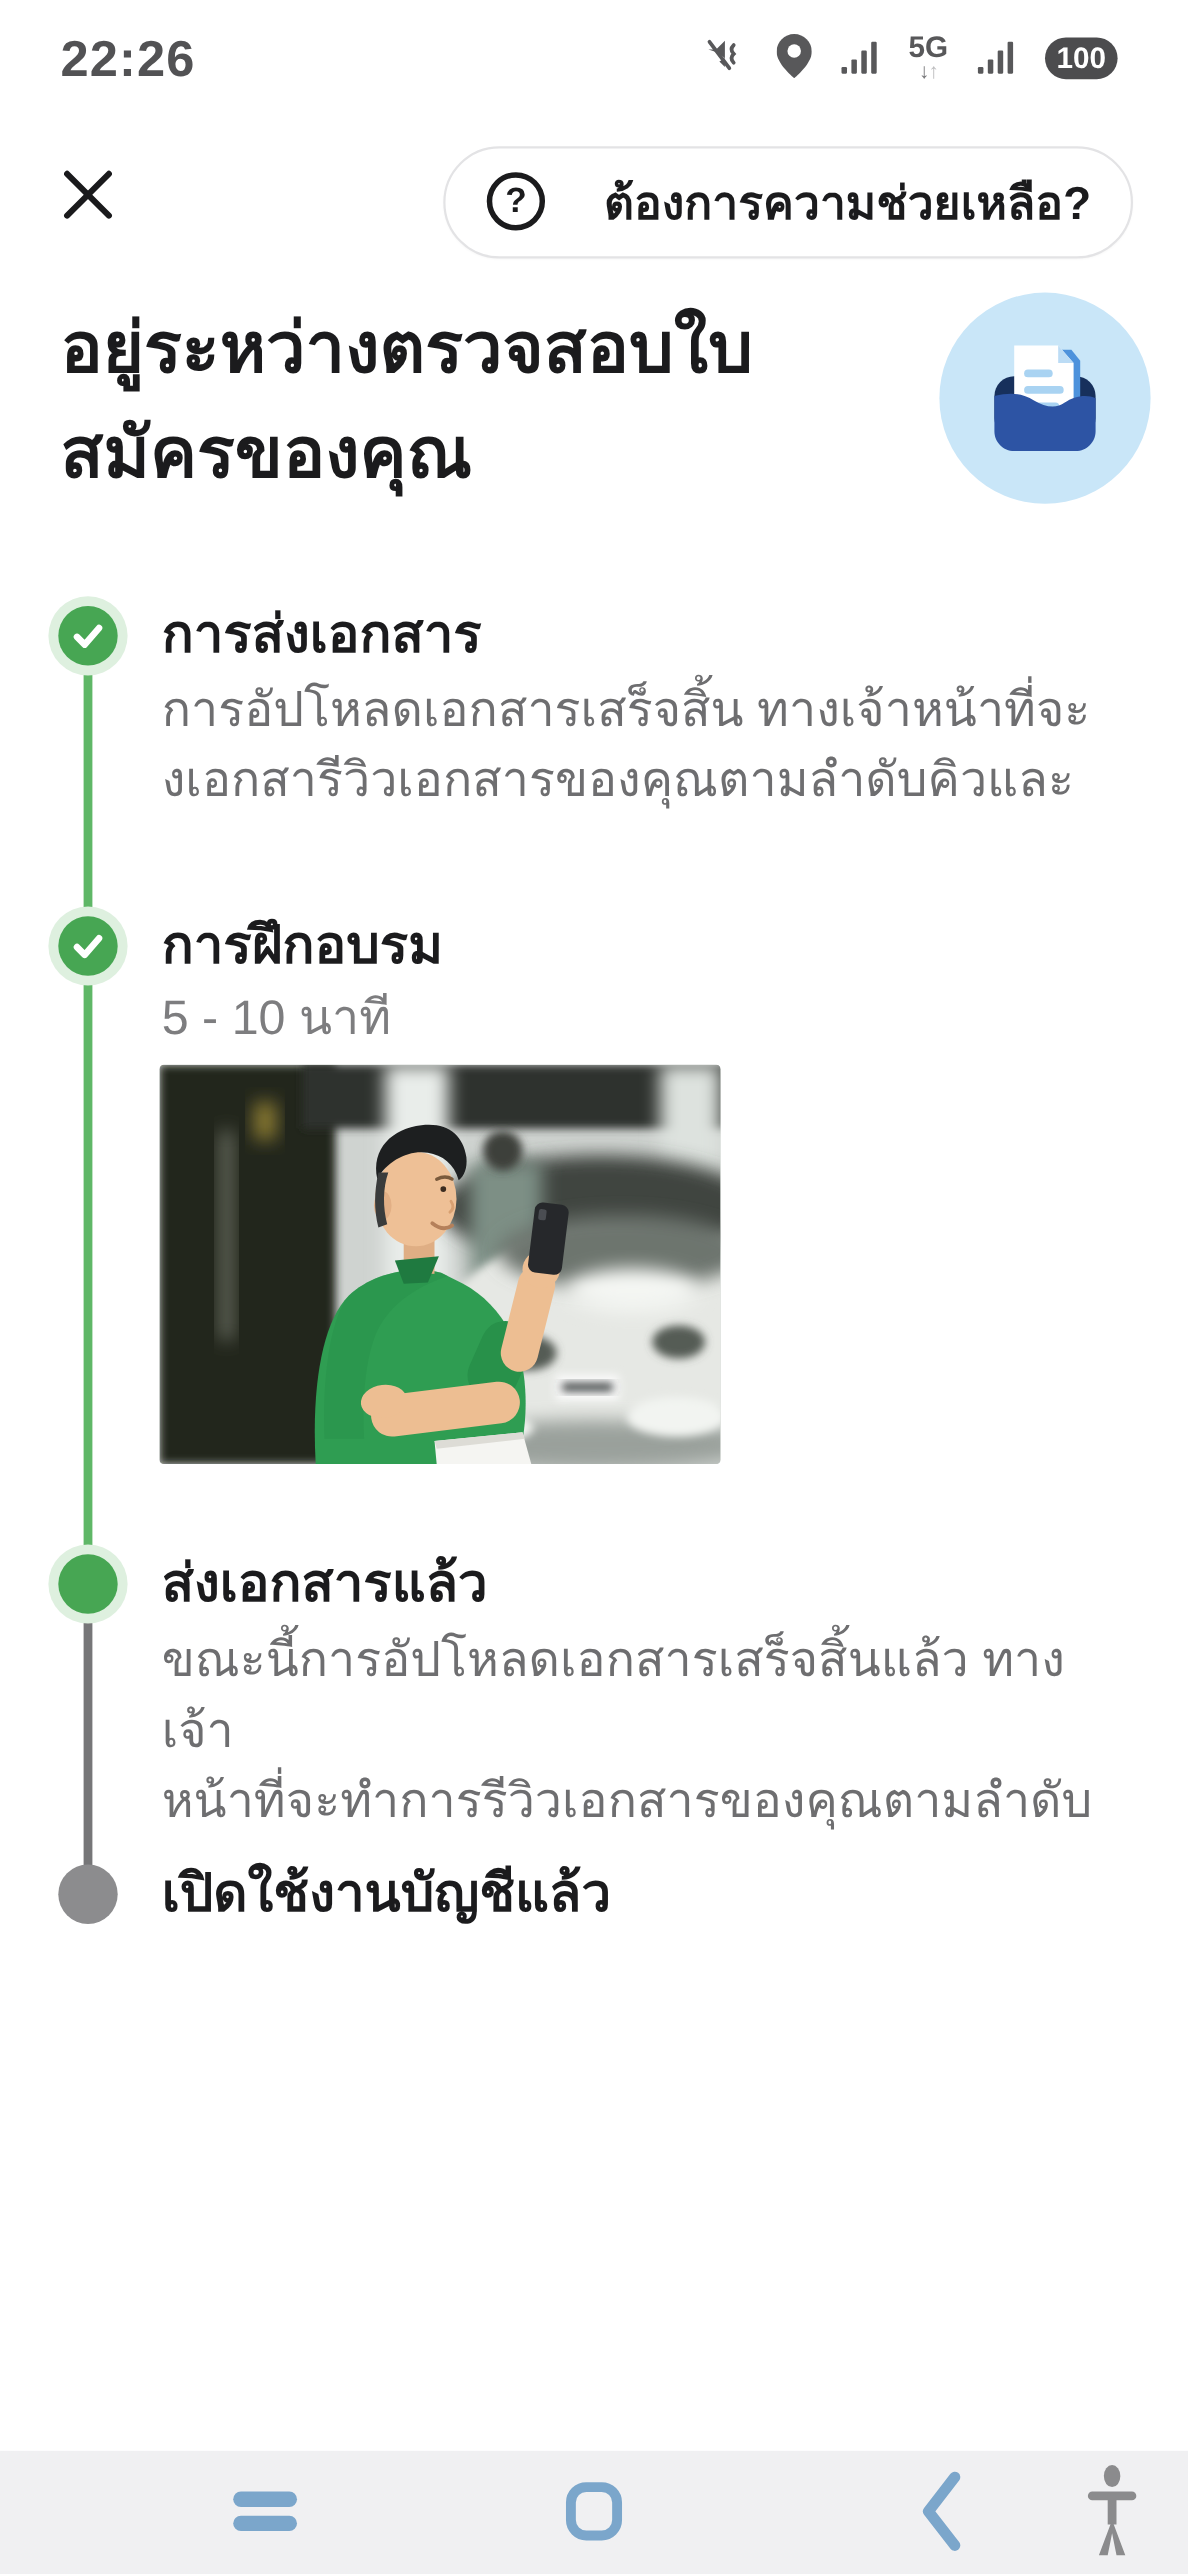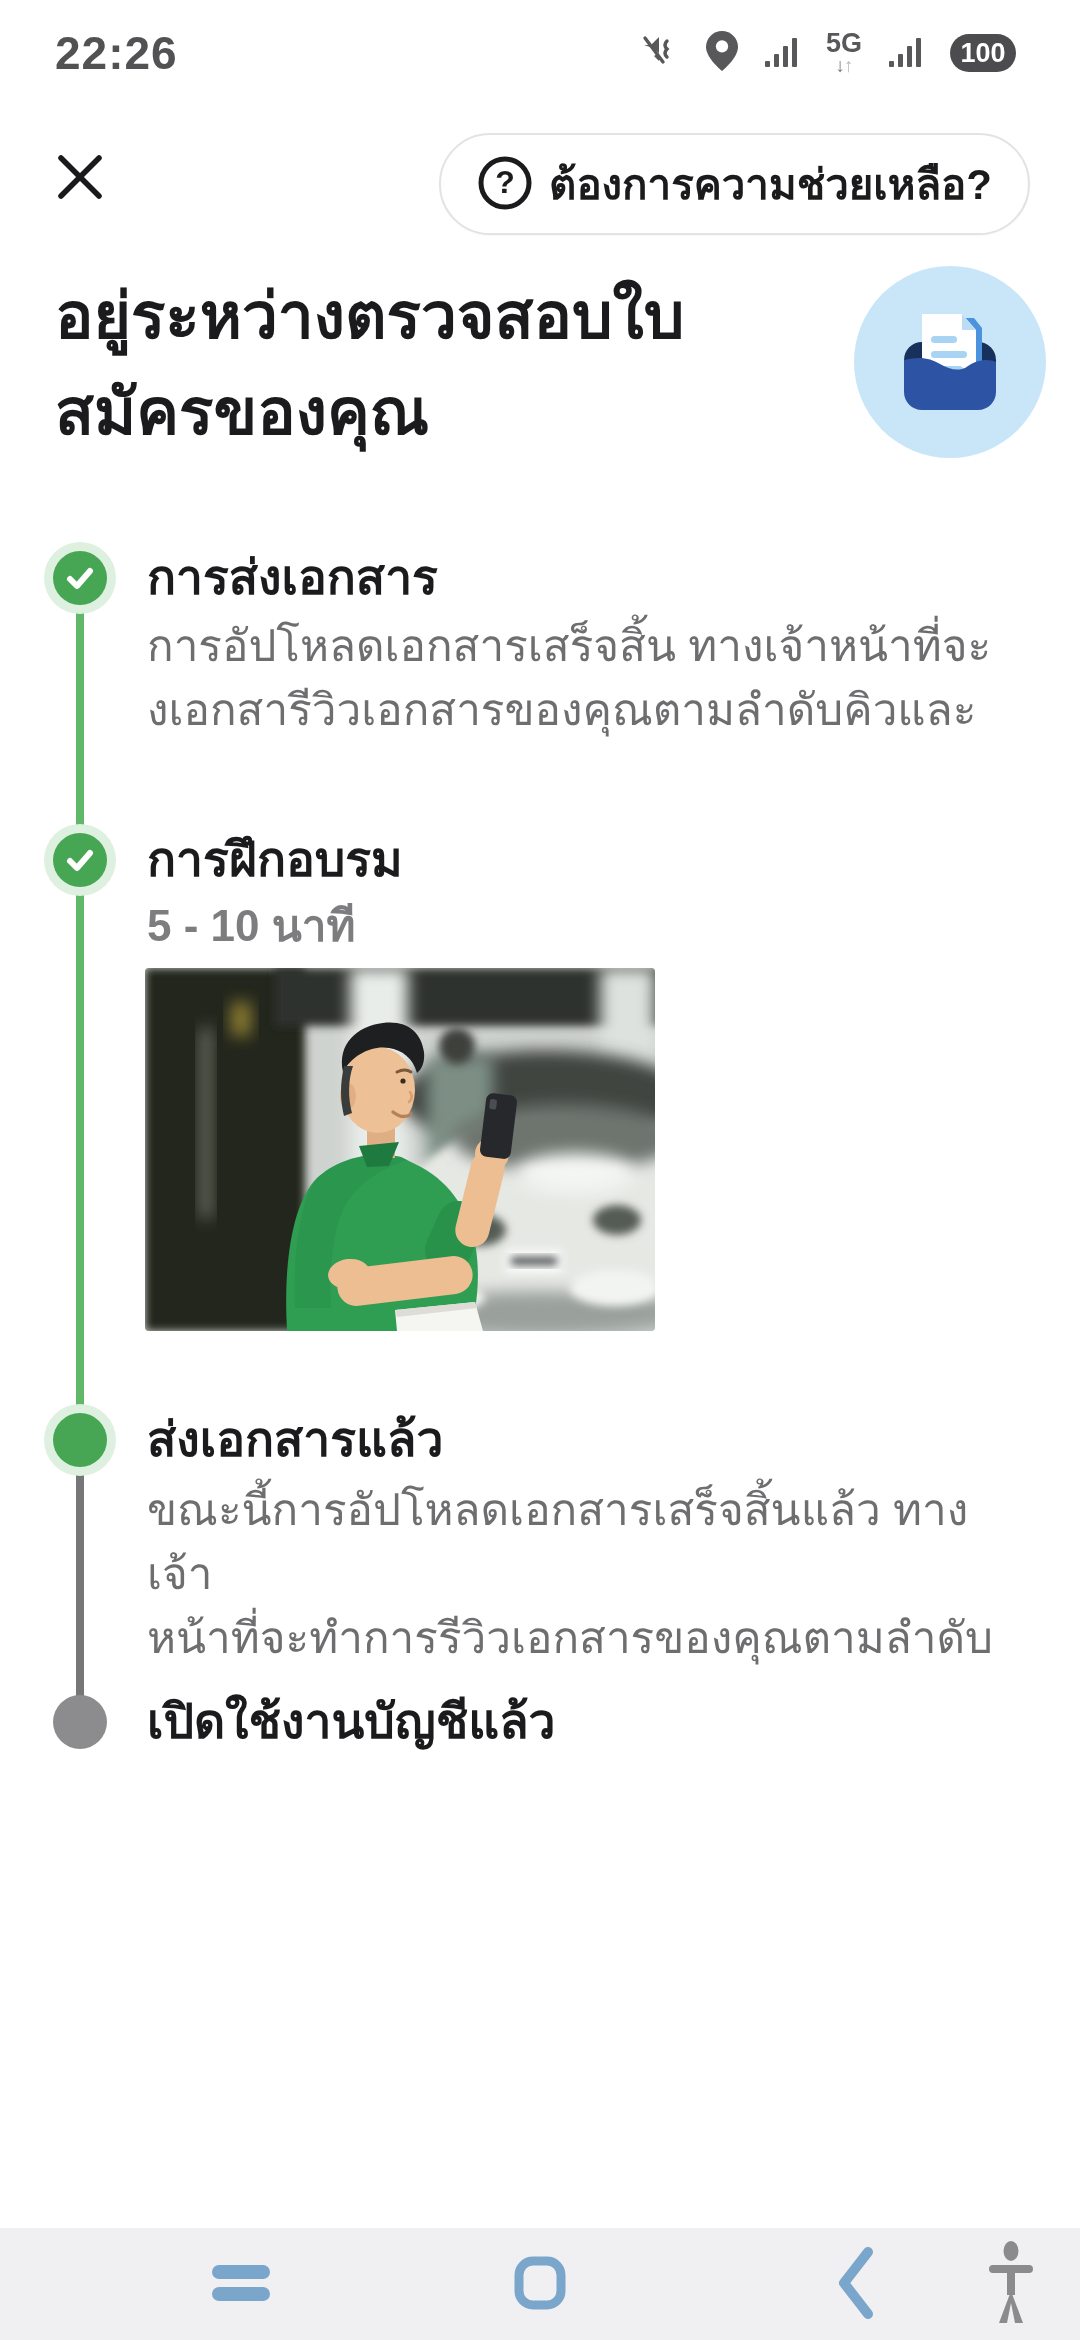"ต้องการความช่วยเหลือ?" .help-pill .help-label { margin-left: none -> 36px }
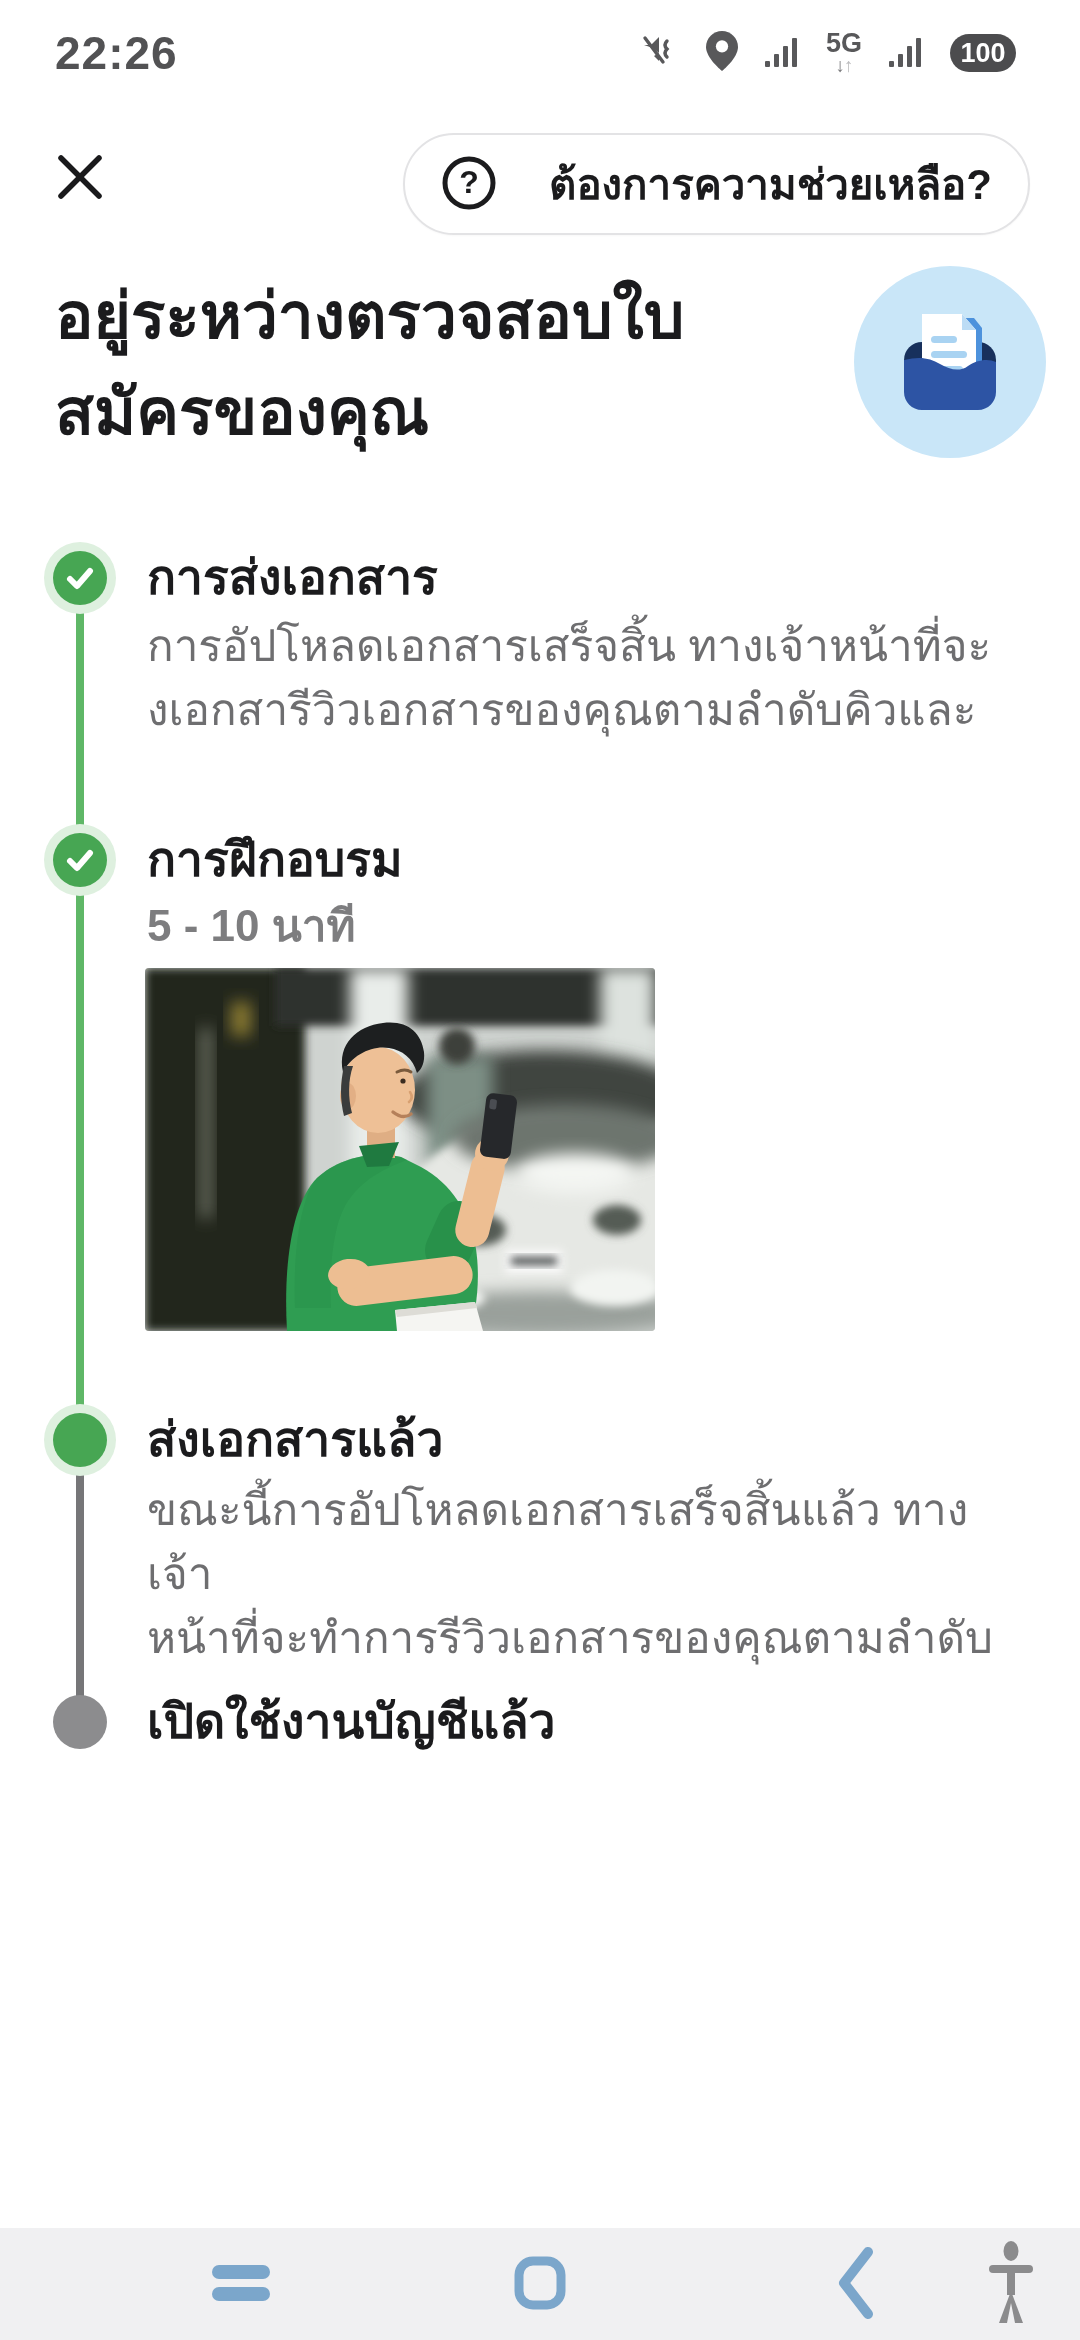"5 - 10 นาที" div.step-duration { font-weight: bold -> none }
